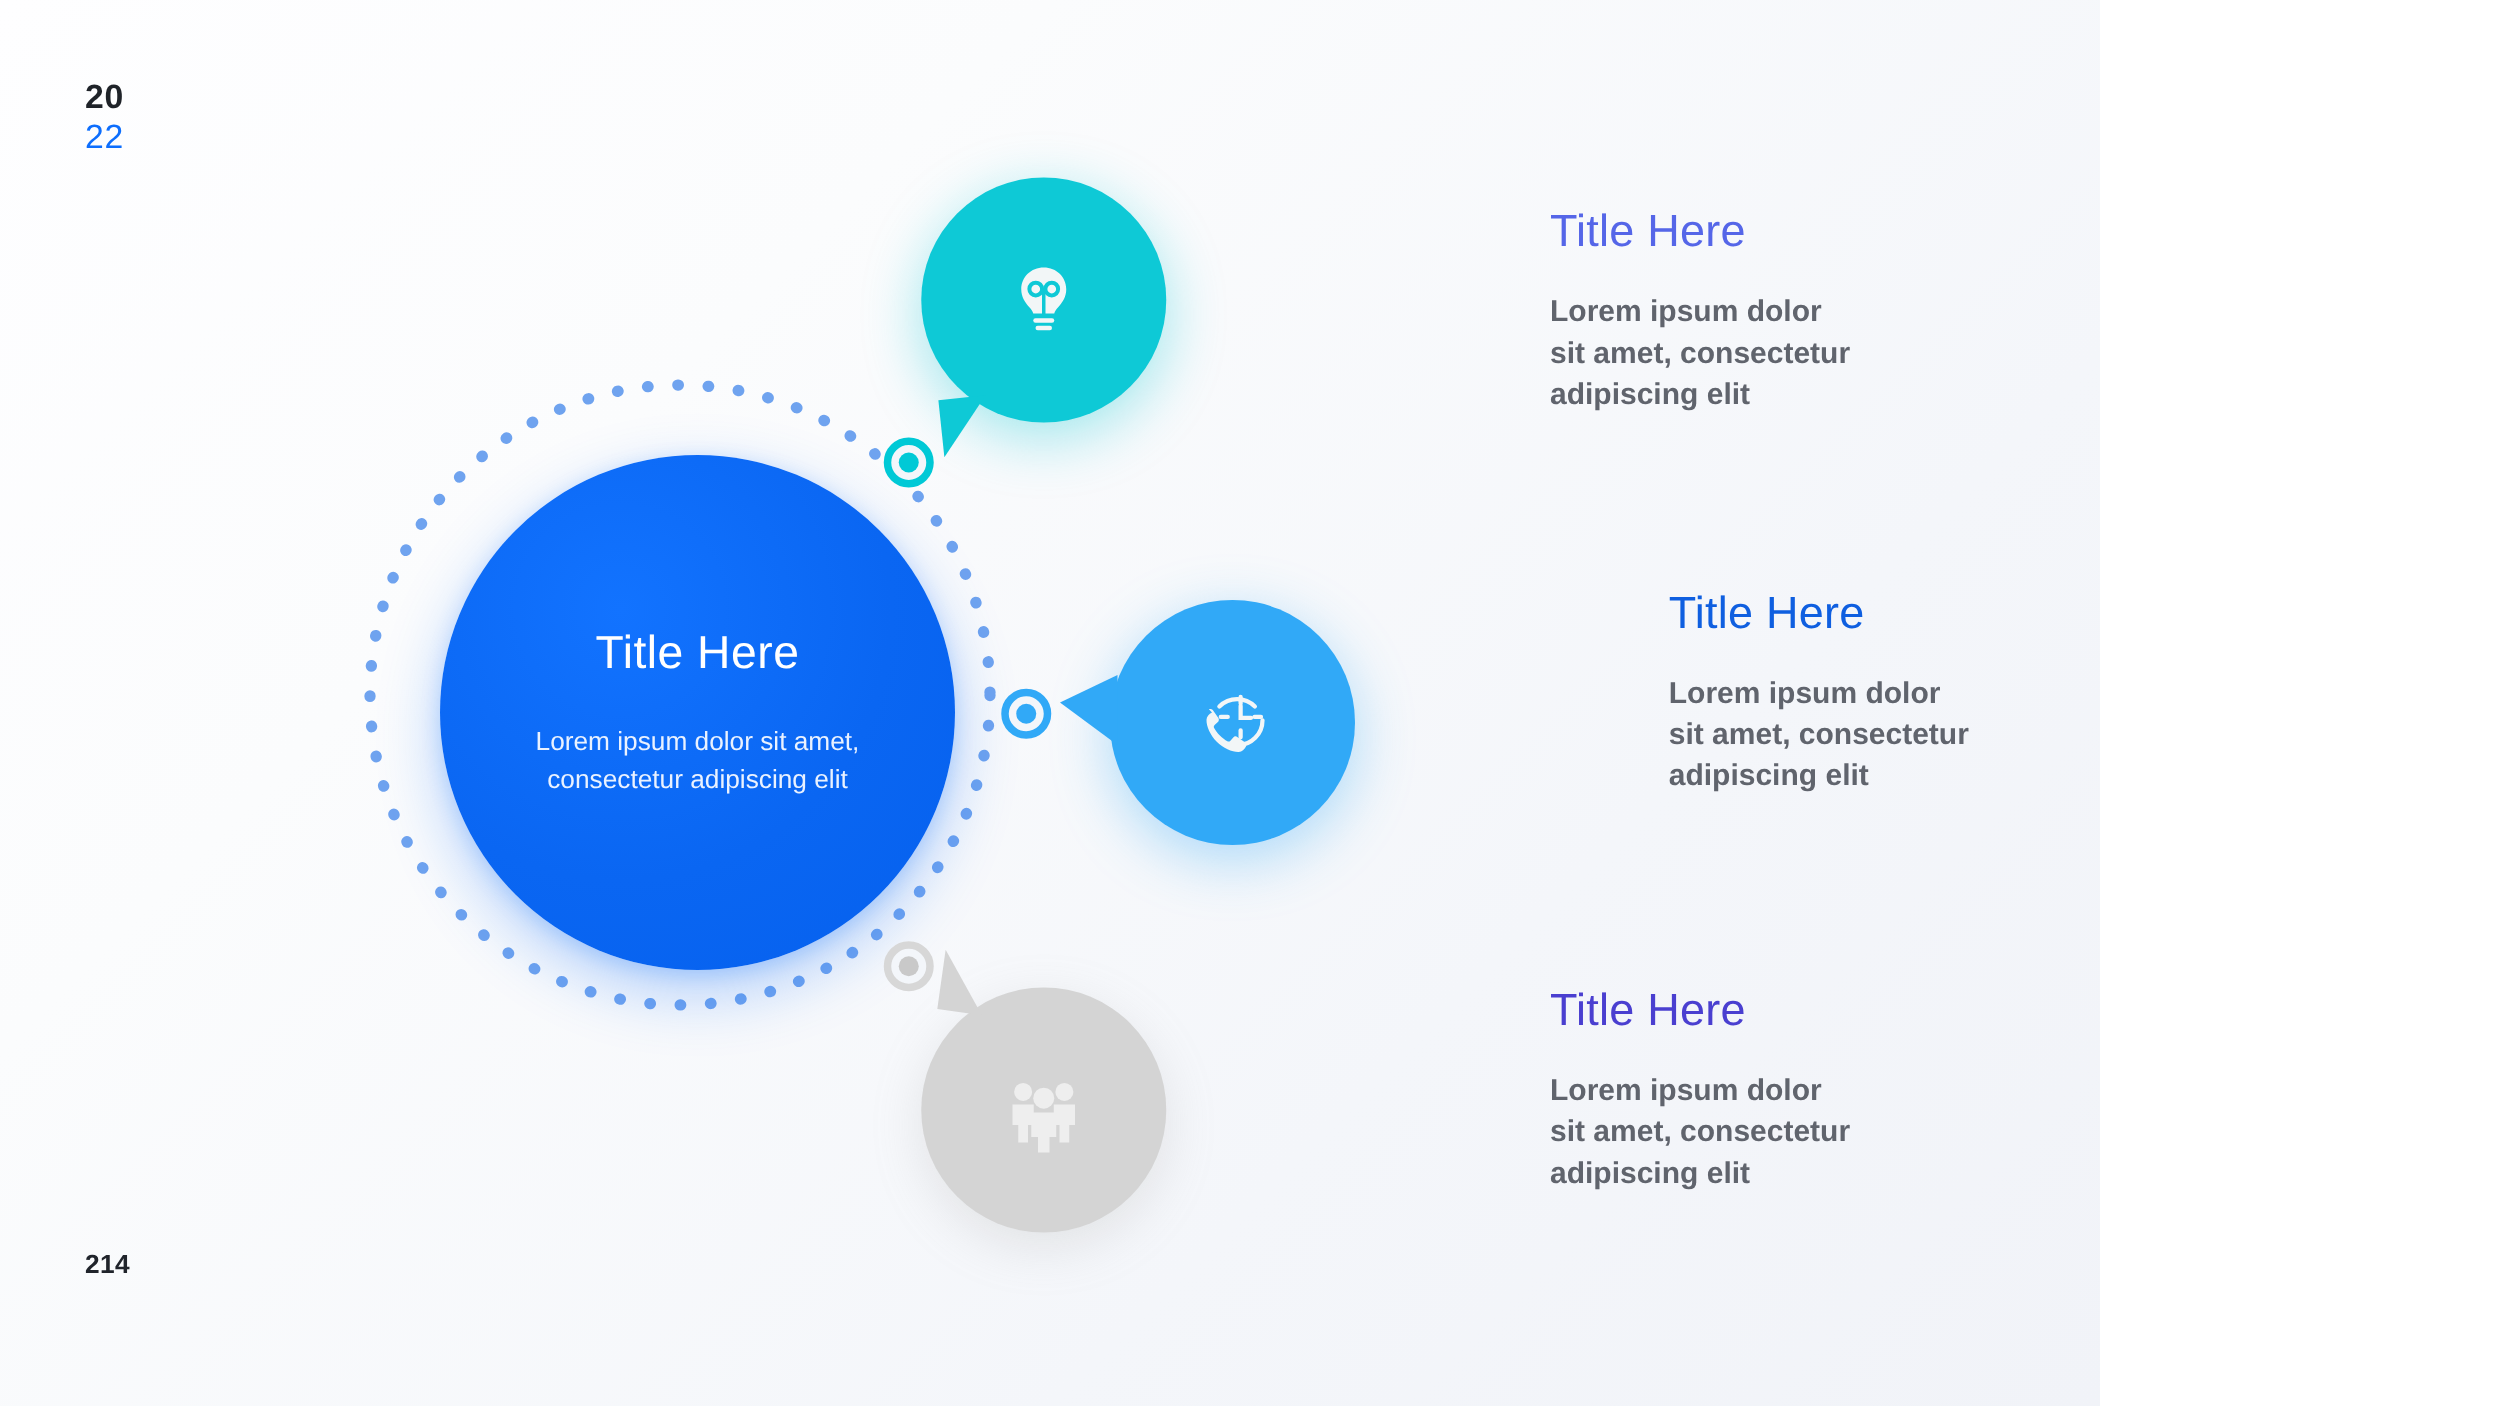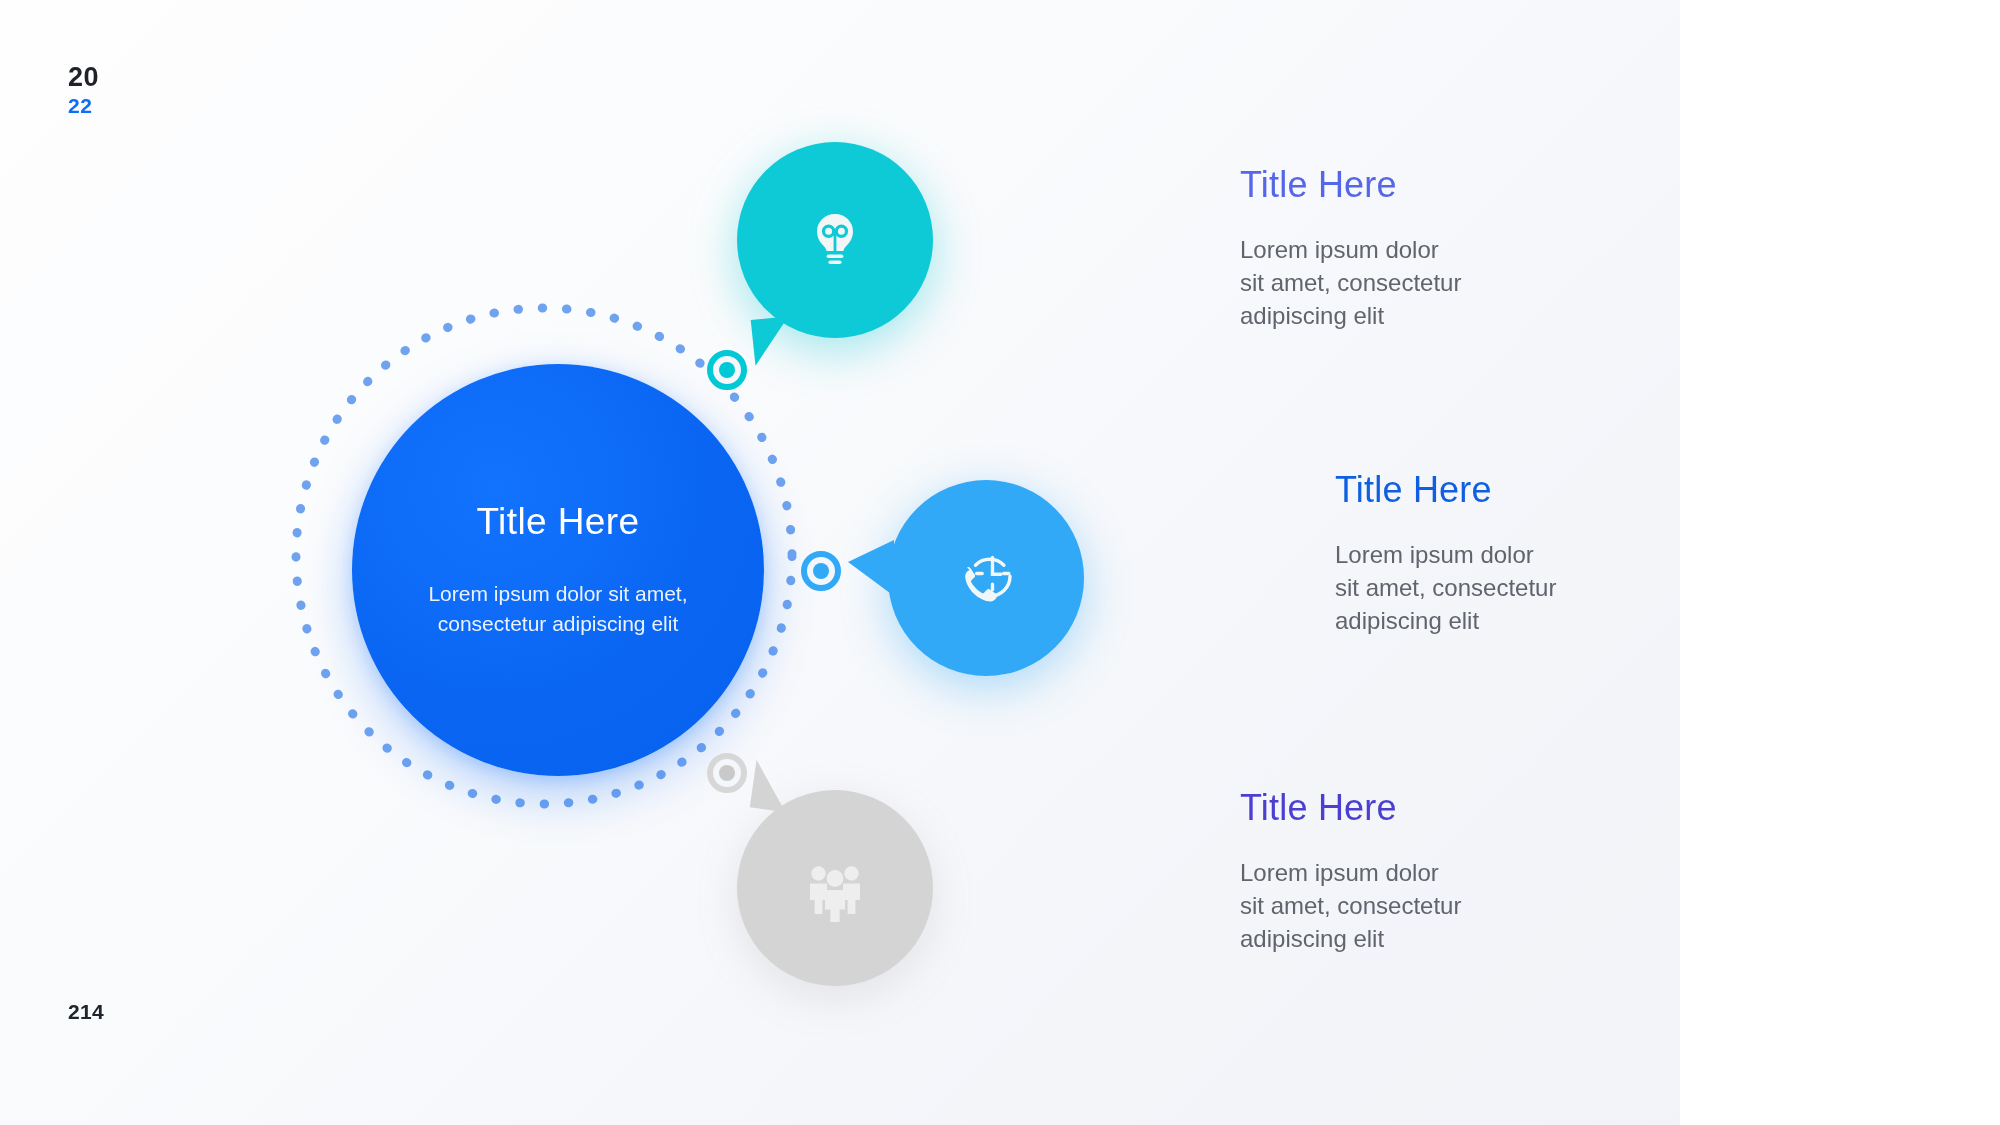"22" .year-bottom { font-size: 21px -> 27px; font-weight: bold -> normal }
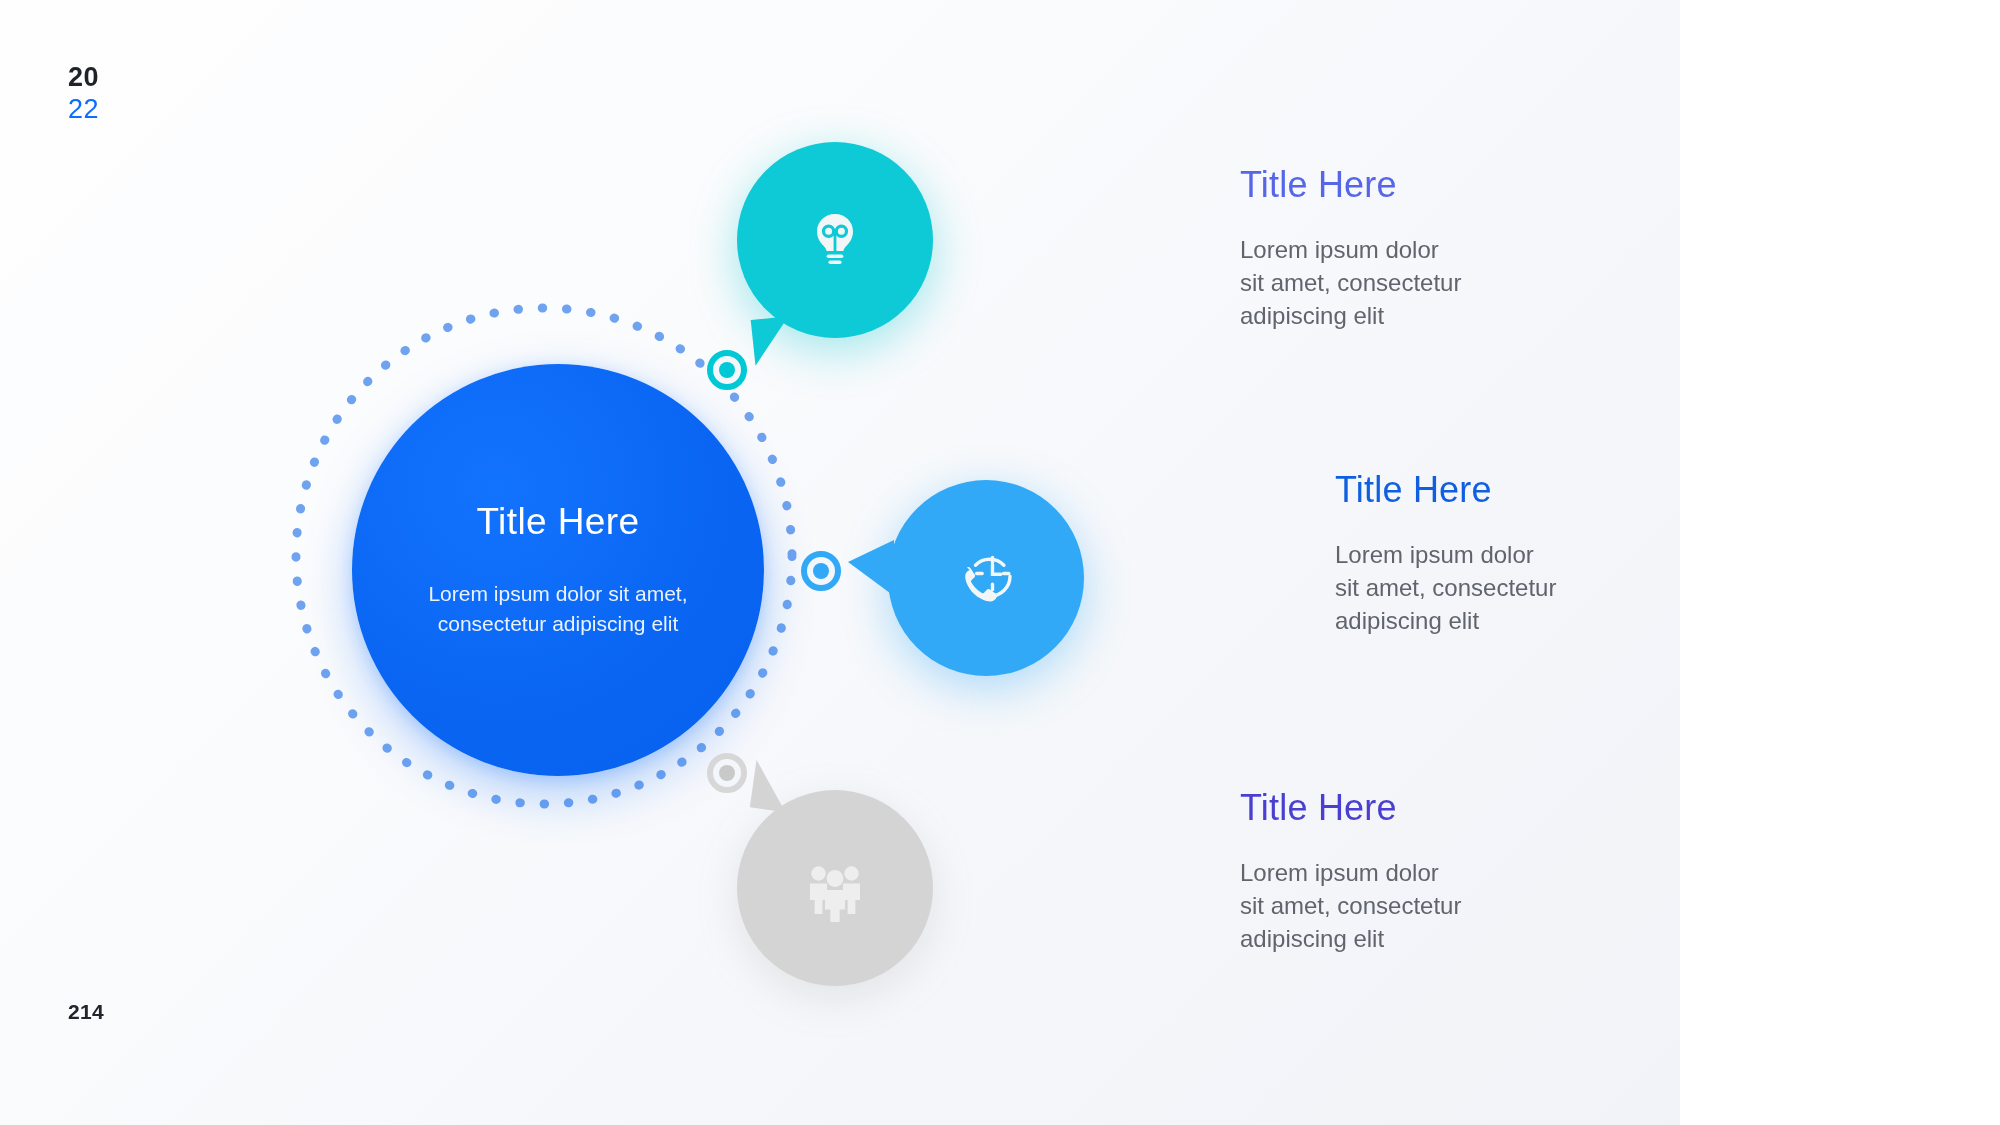"Lorem ipsum dolor" .info-desc { font-weight: 400 -> 700 }
